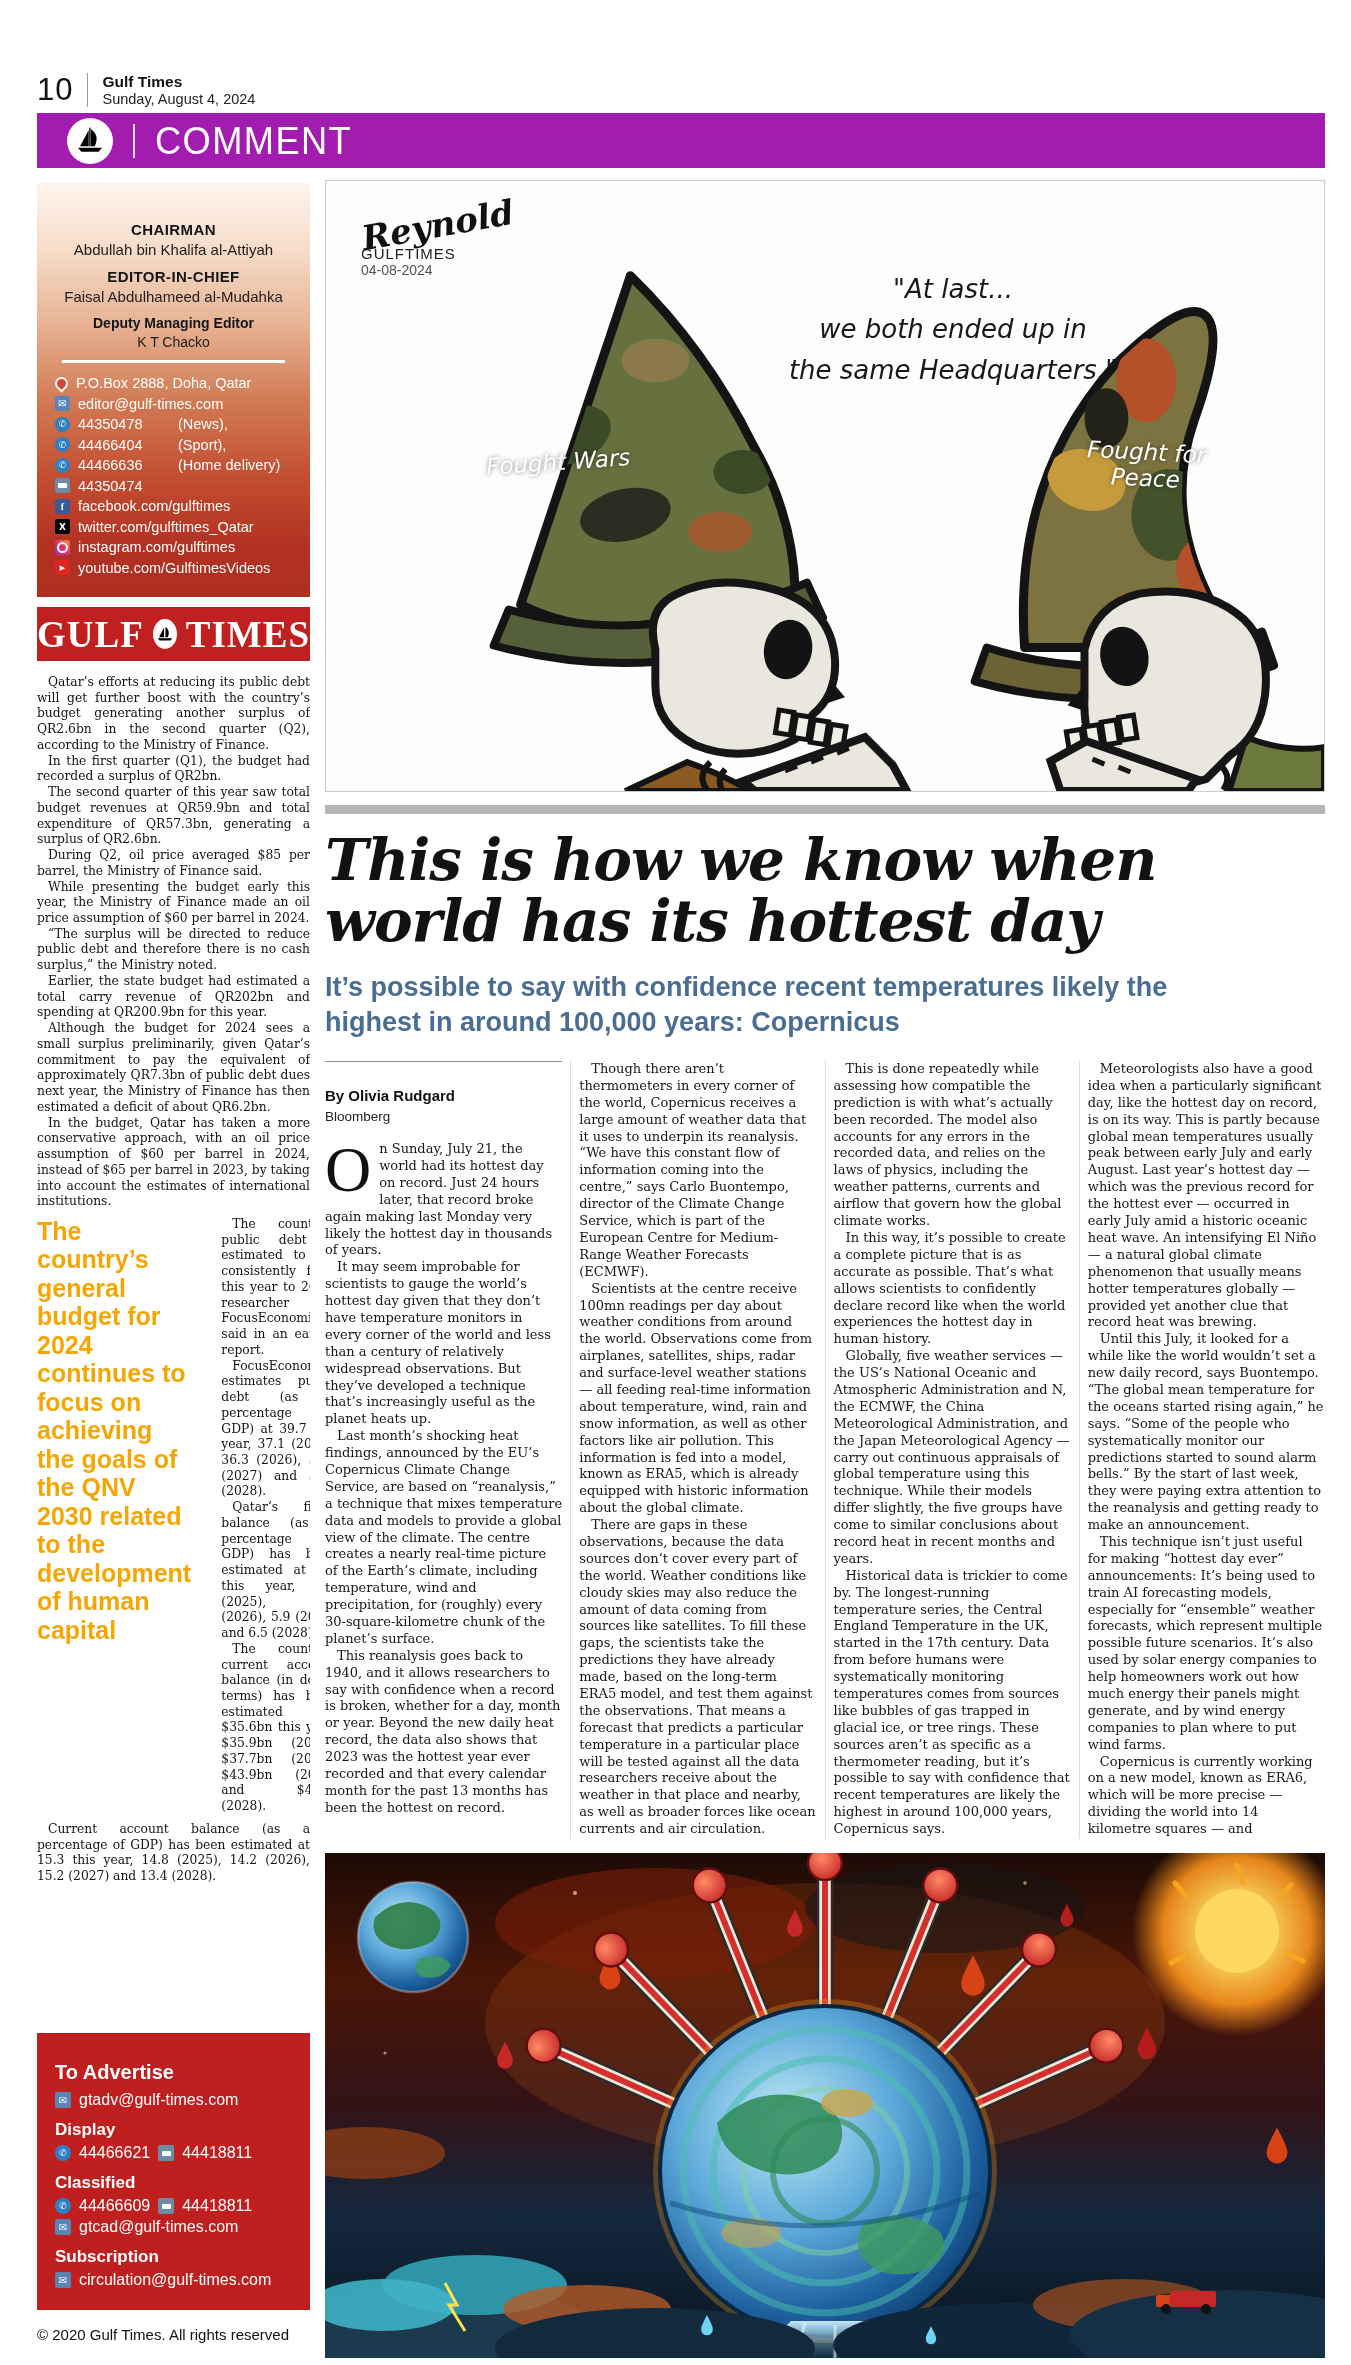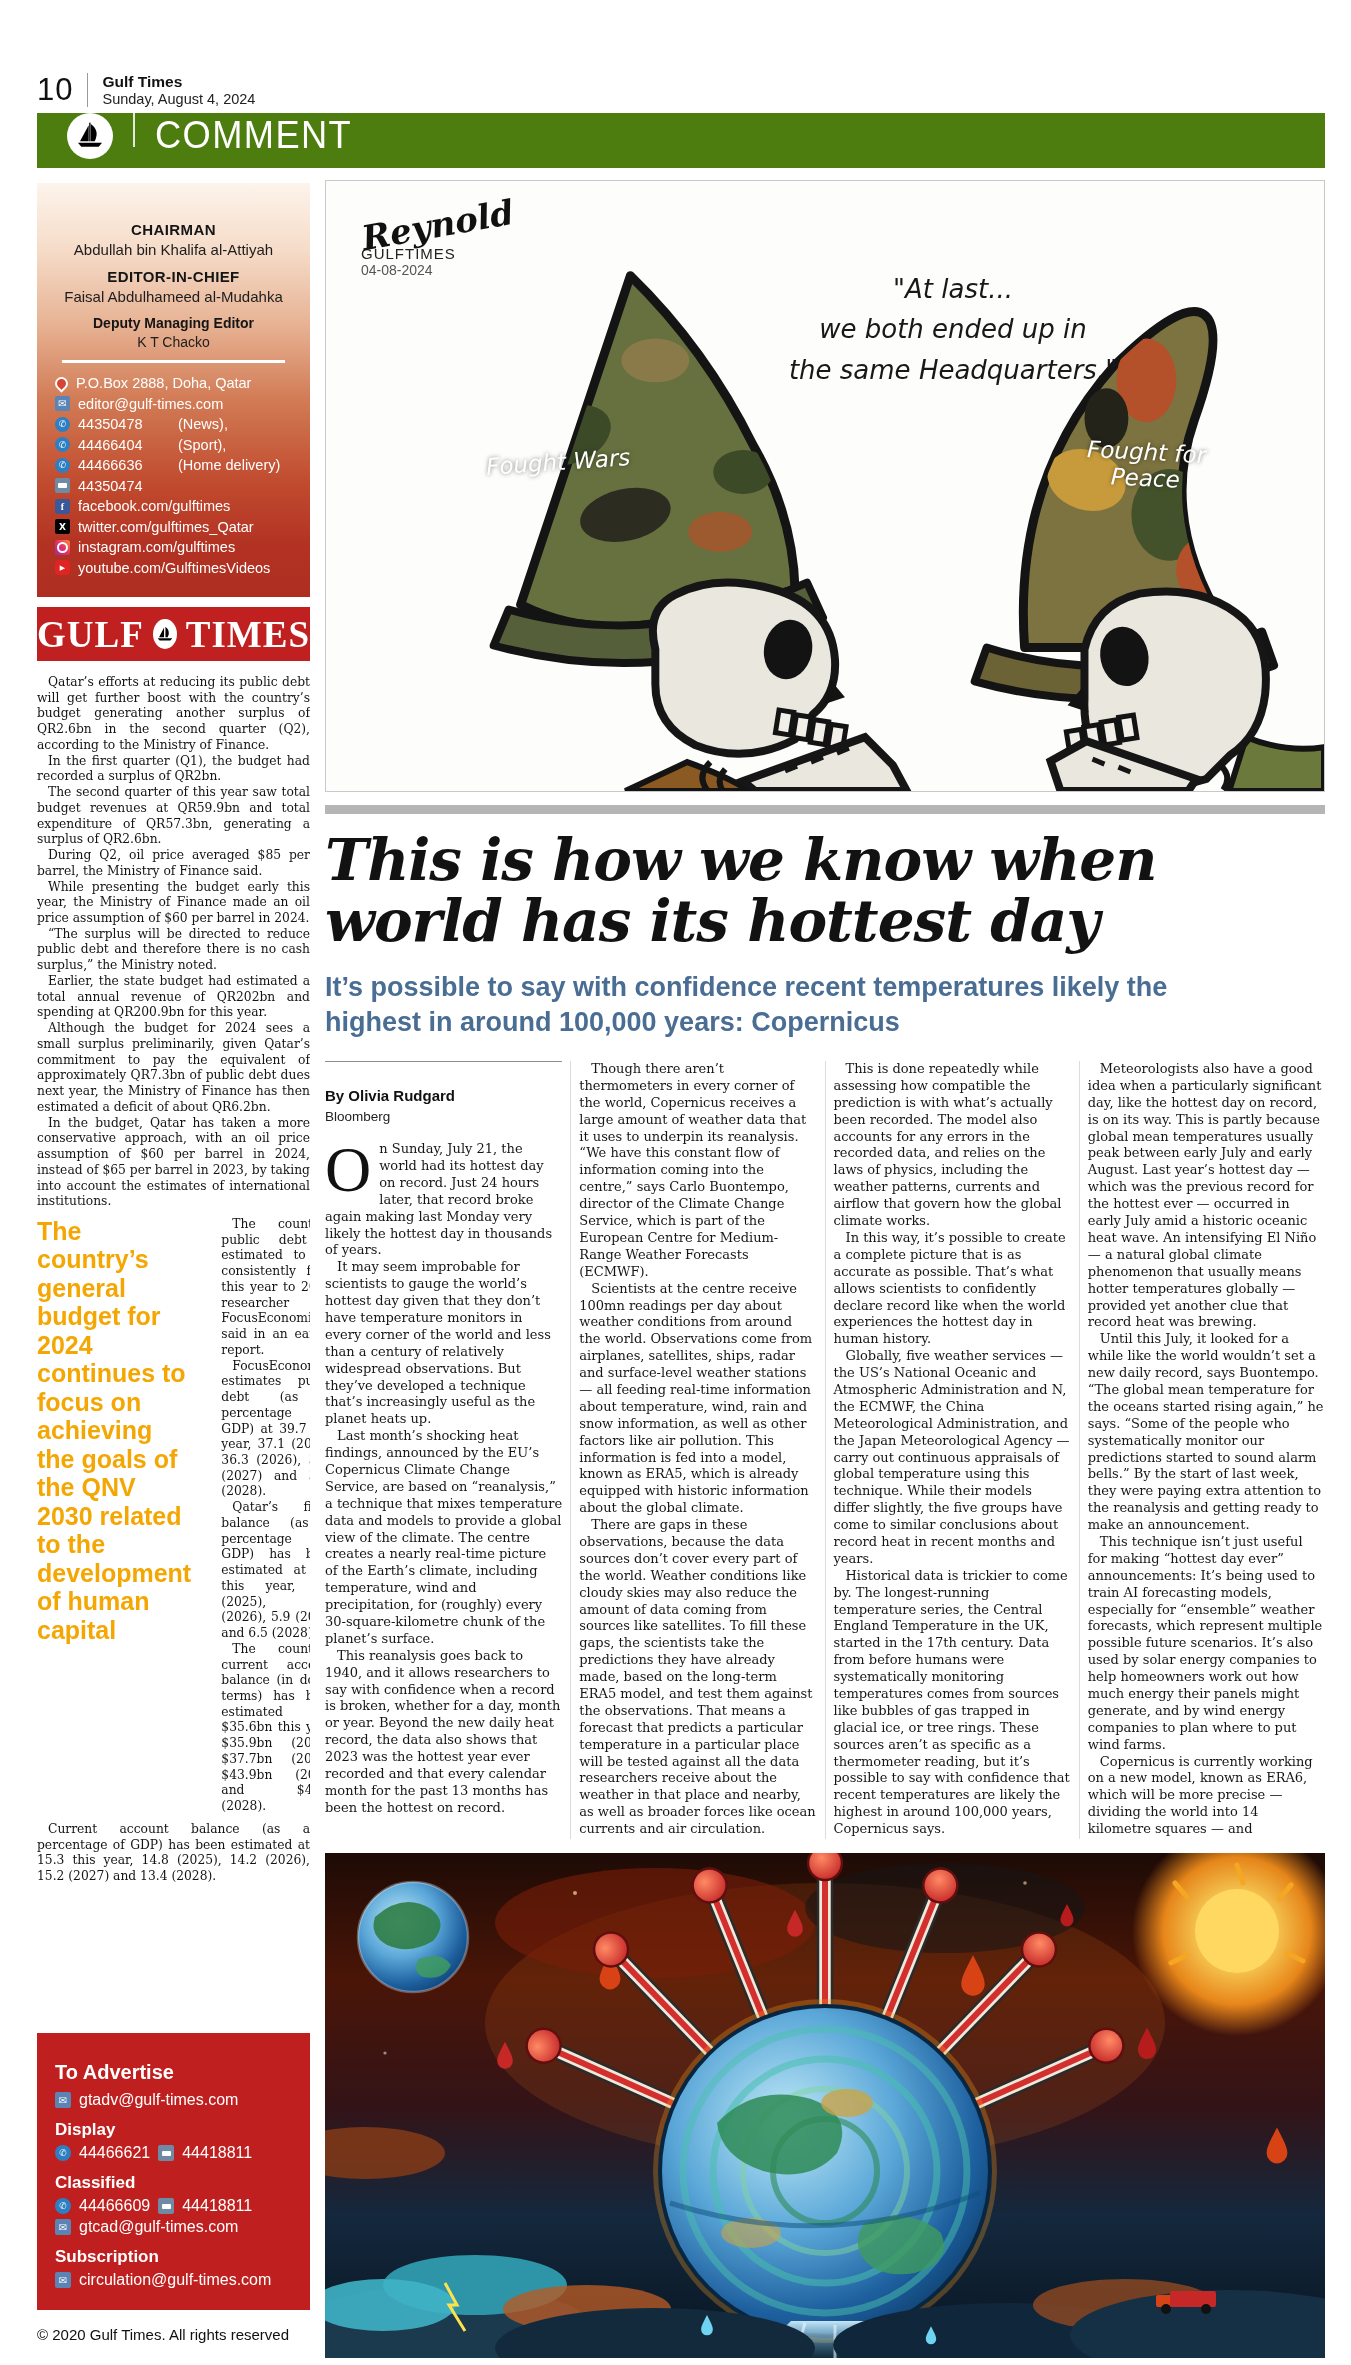"COMMENT" .banner { align-items: none -> center; background: #4d7c0f -> #a21caf }
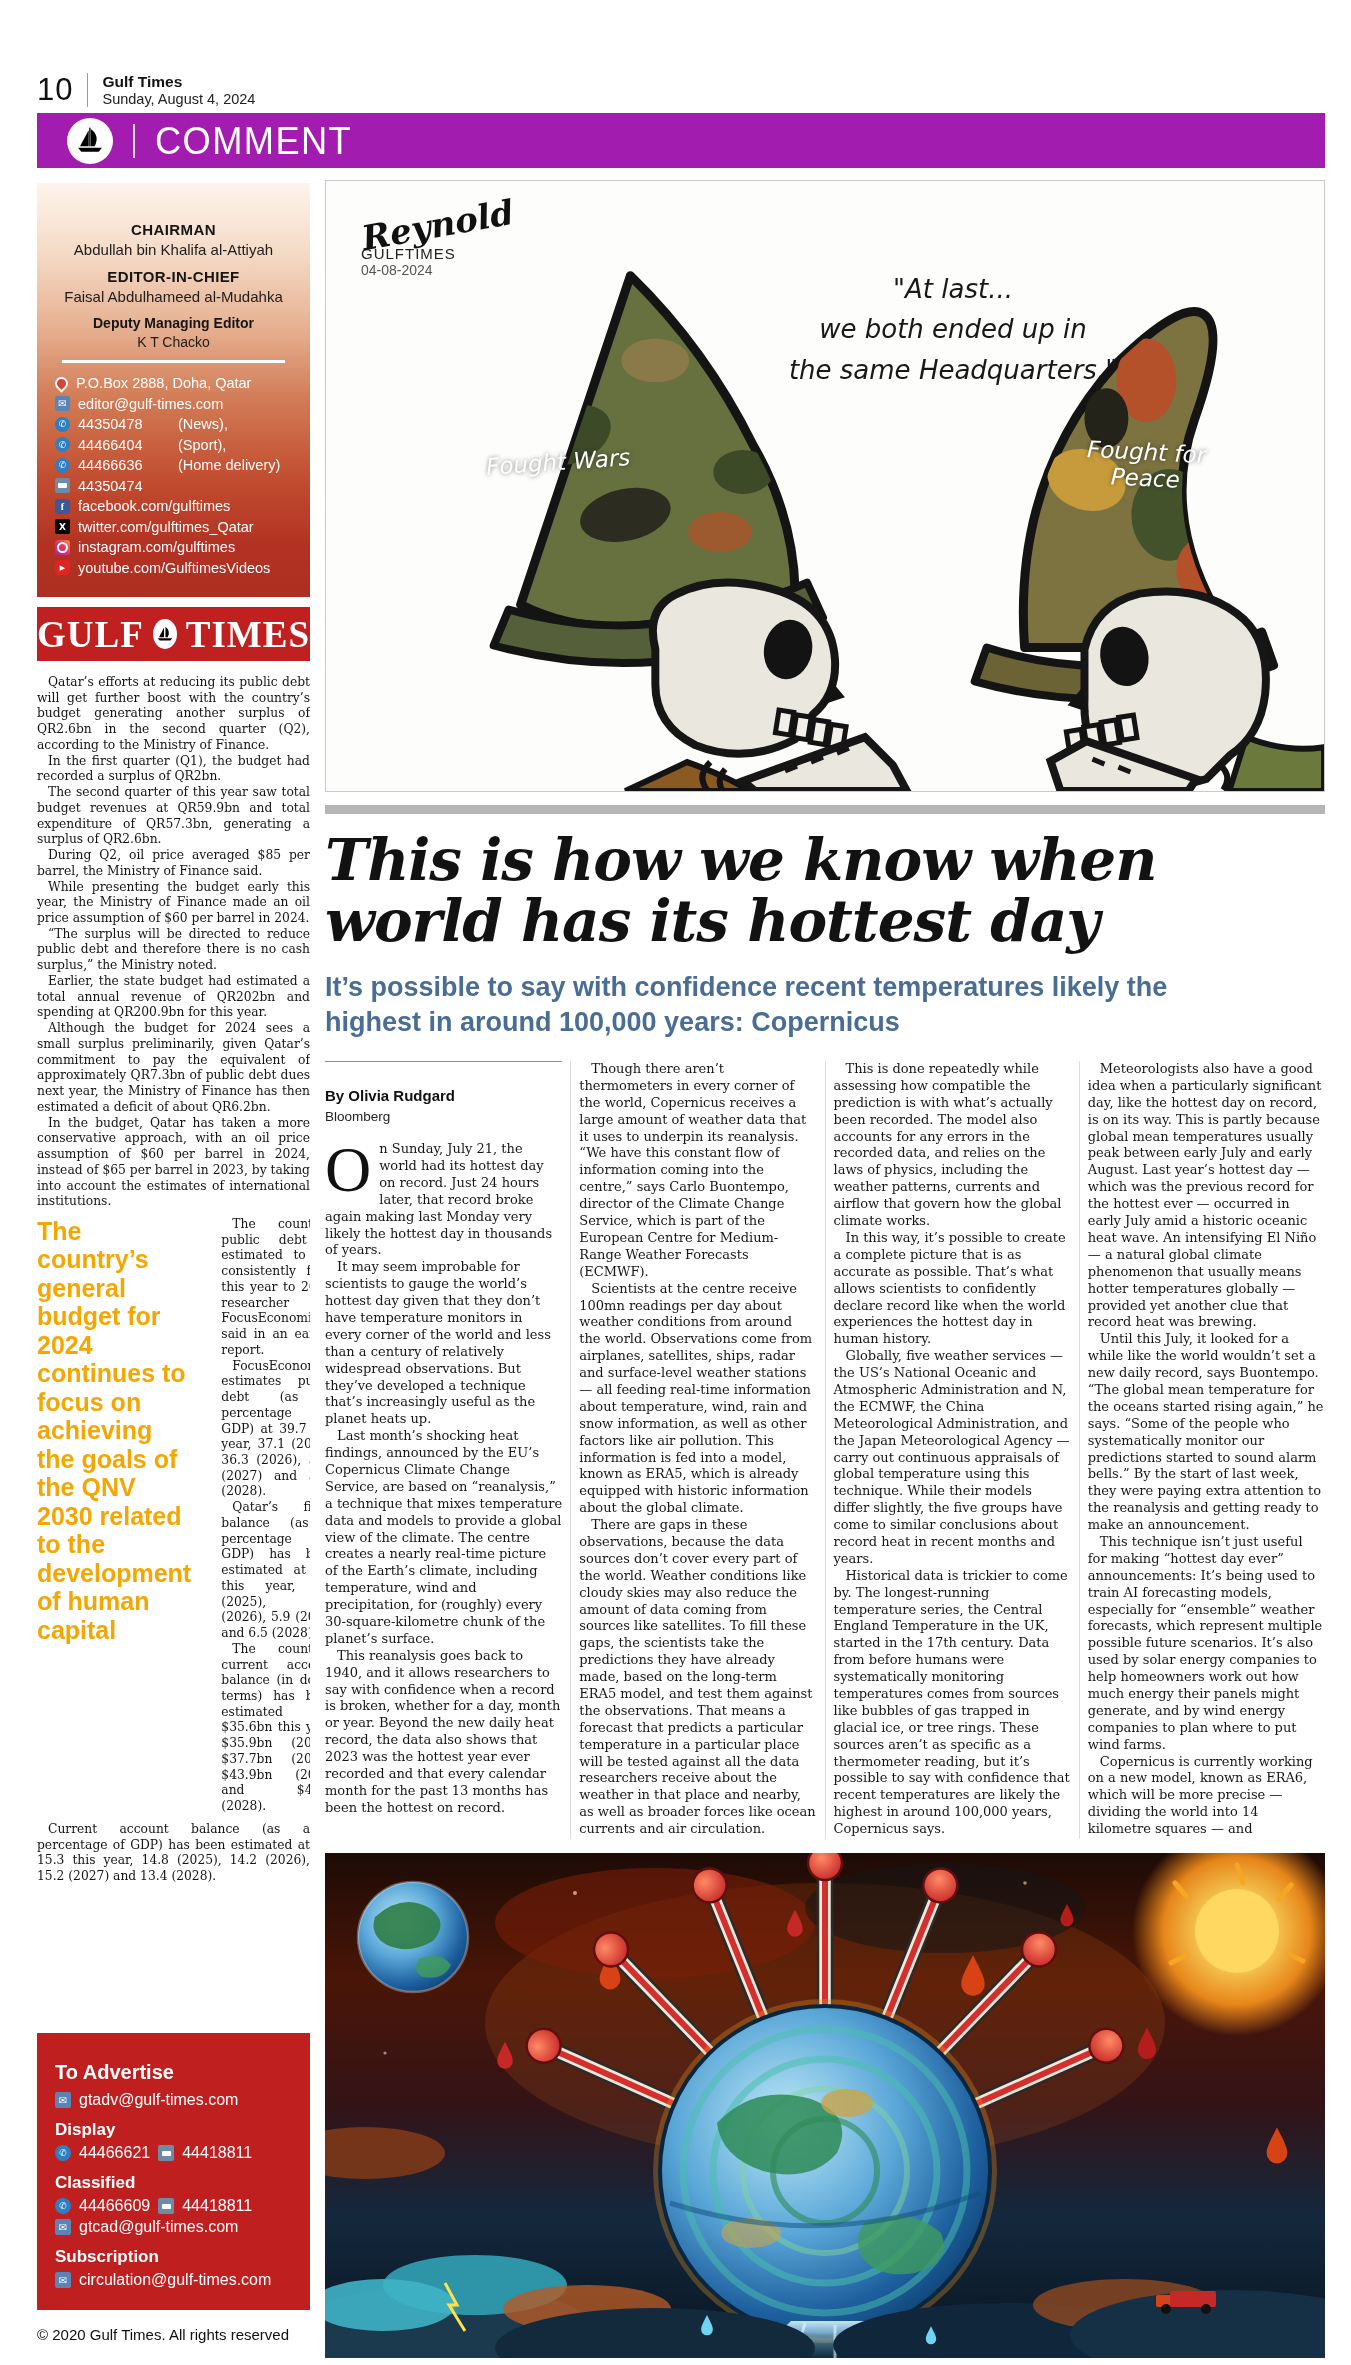"Earlier, the state budget had" p.lp { text: annual -> carry }
